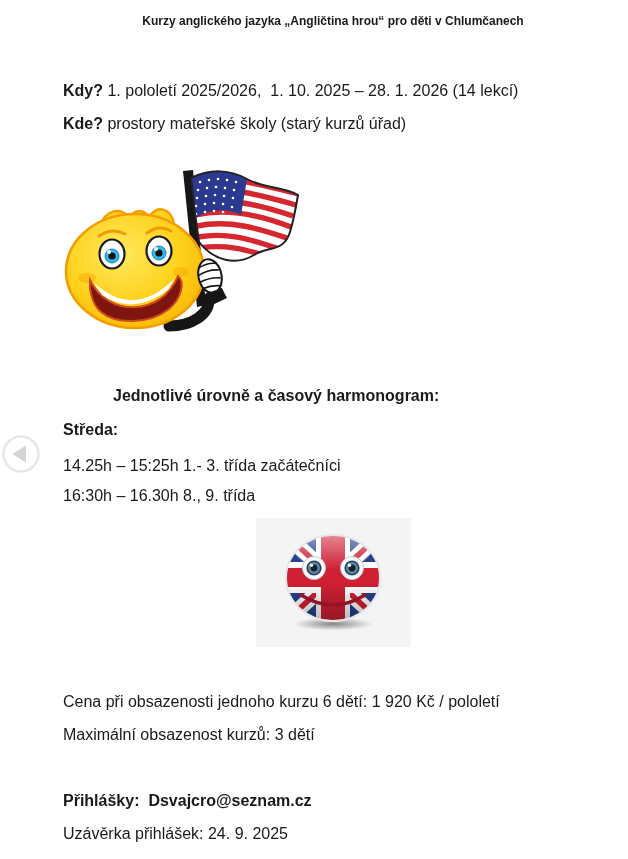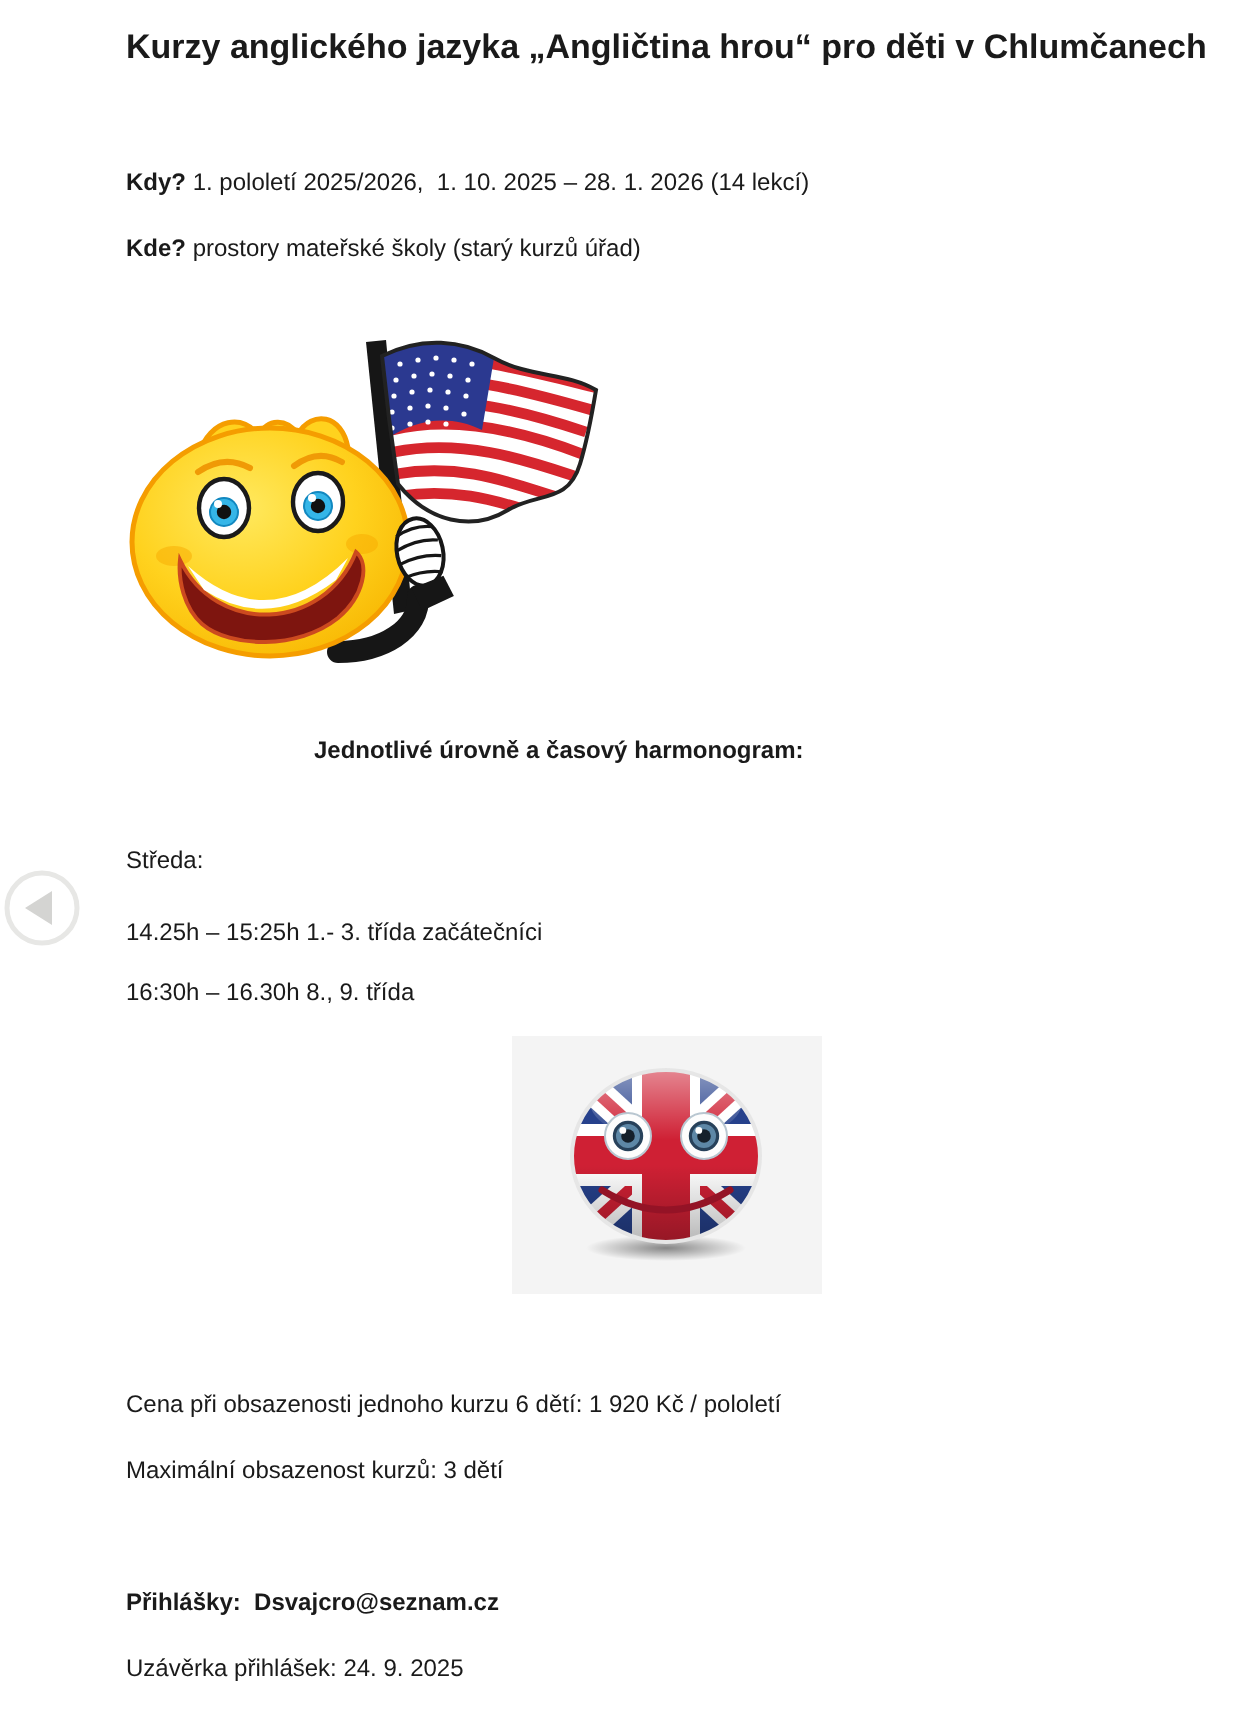"Kurzy anglického jazyka „Angličtina" .title { font-size: 17px -> 12px }
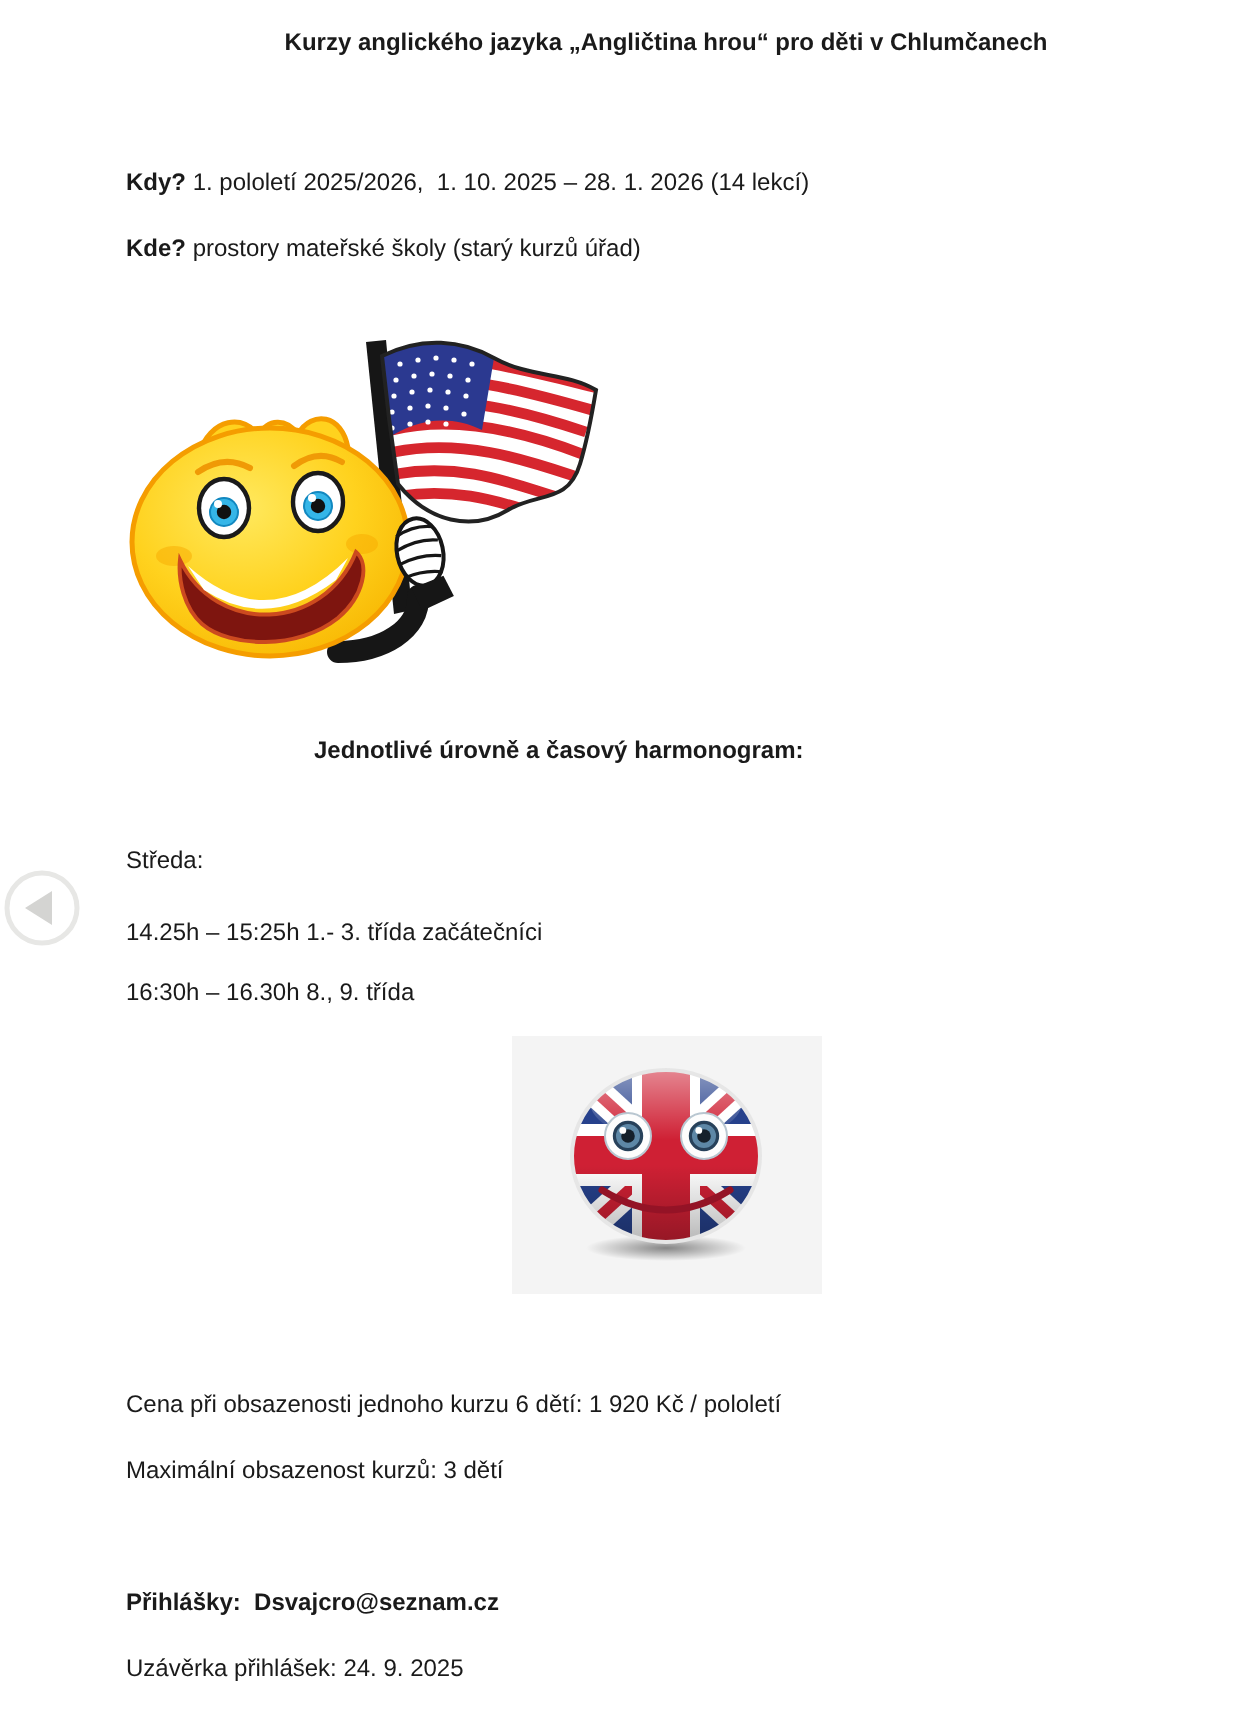"Kdy? 1. pololetí 2025/2026, 1." .line { font-size: 12px -> 16px }
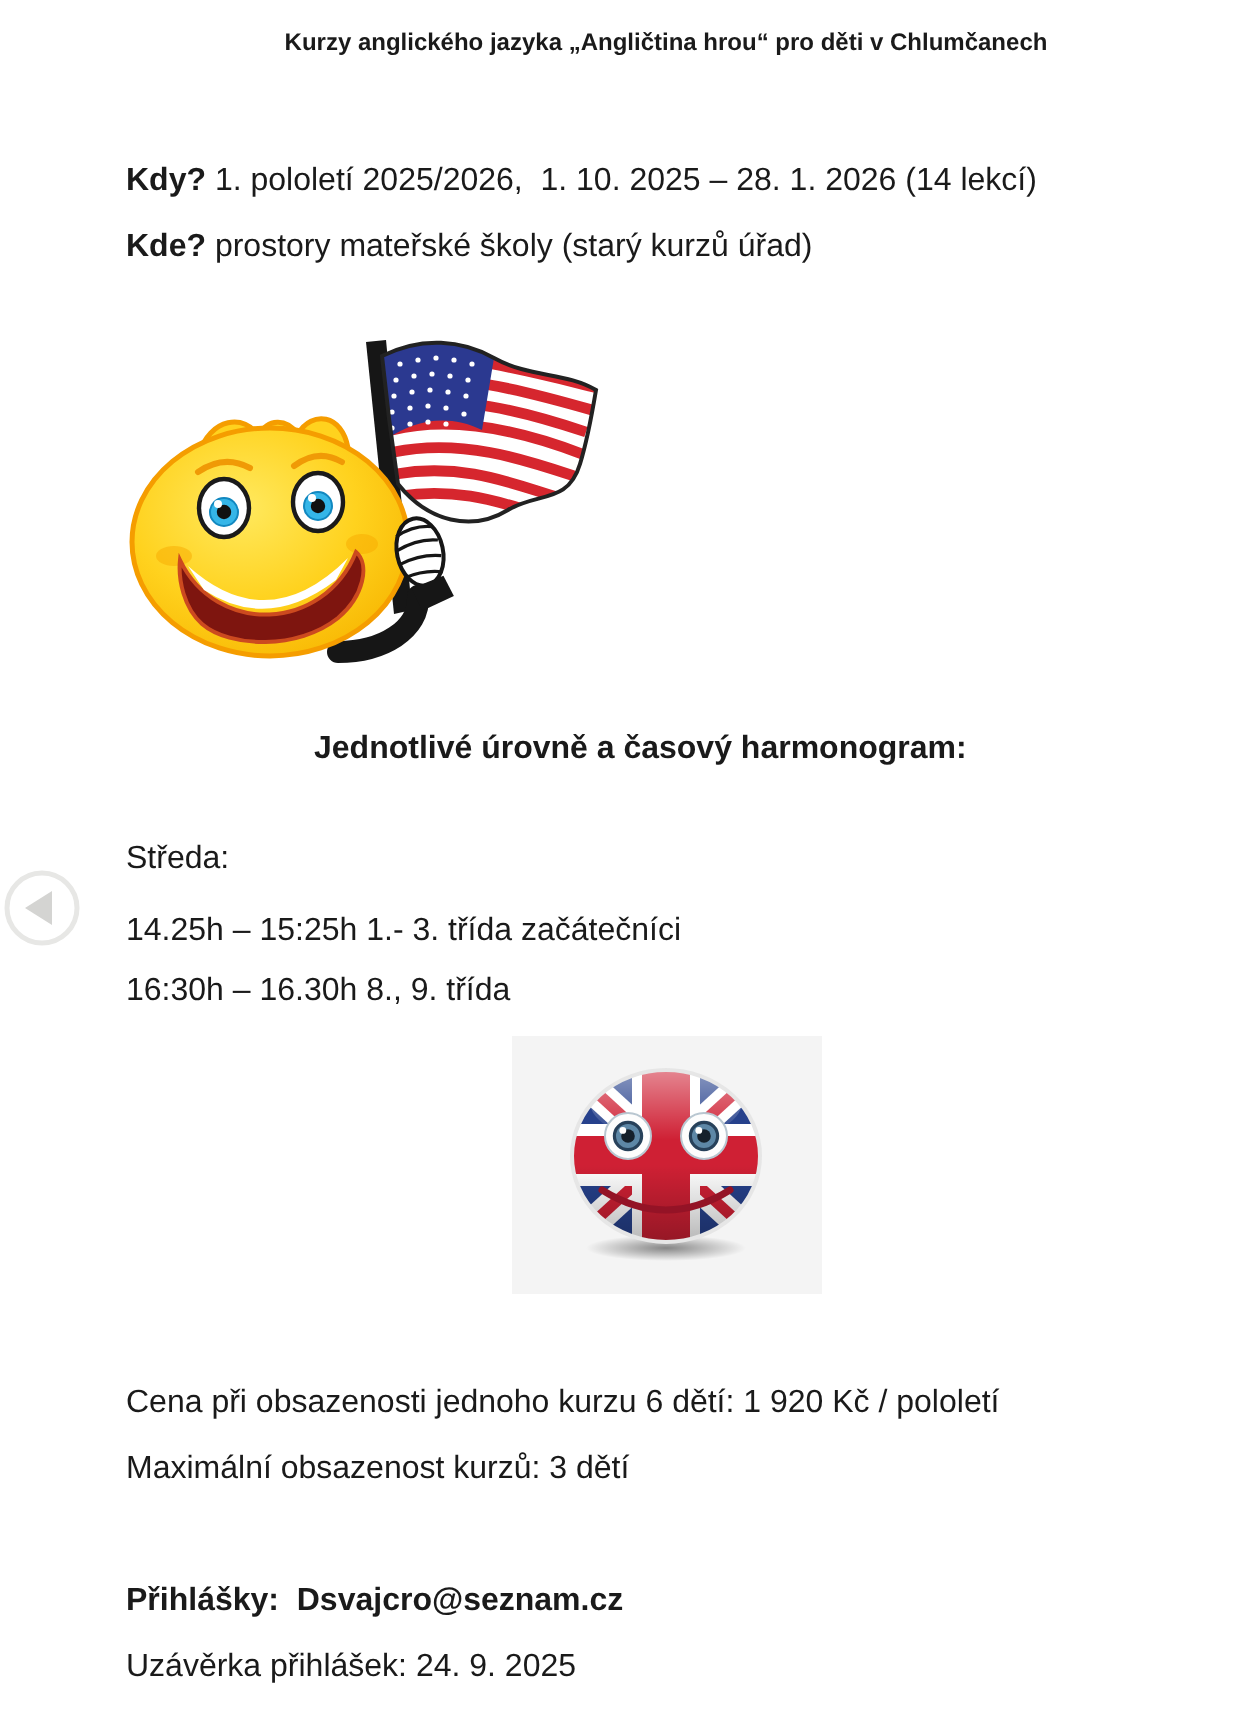"Jednotlivé úrovně a časový harmonogram:" div.line { margin-left: 44px -> none; top: 366px -> 387px }
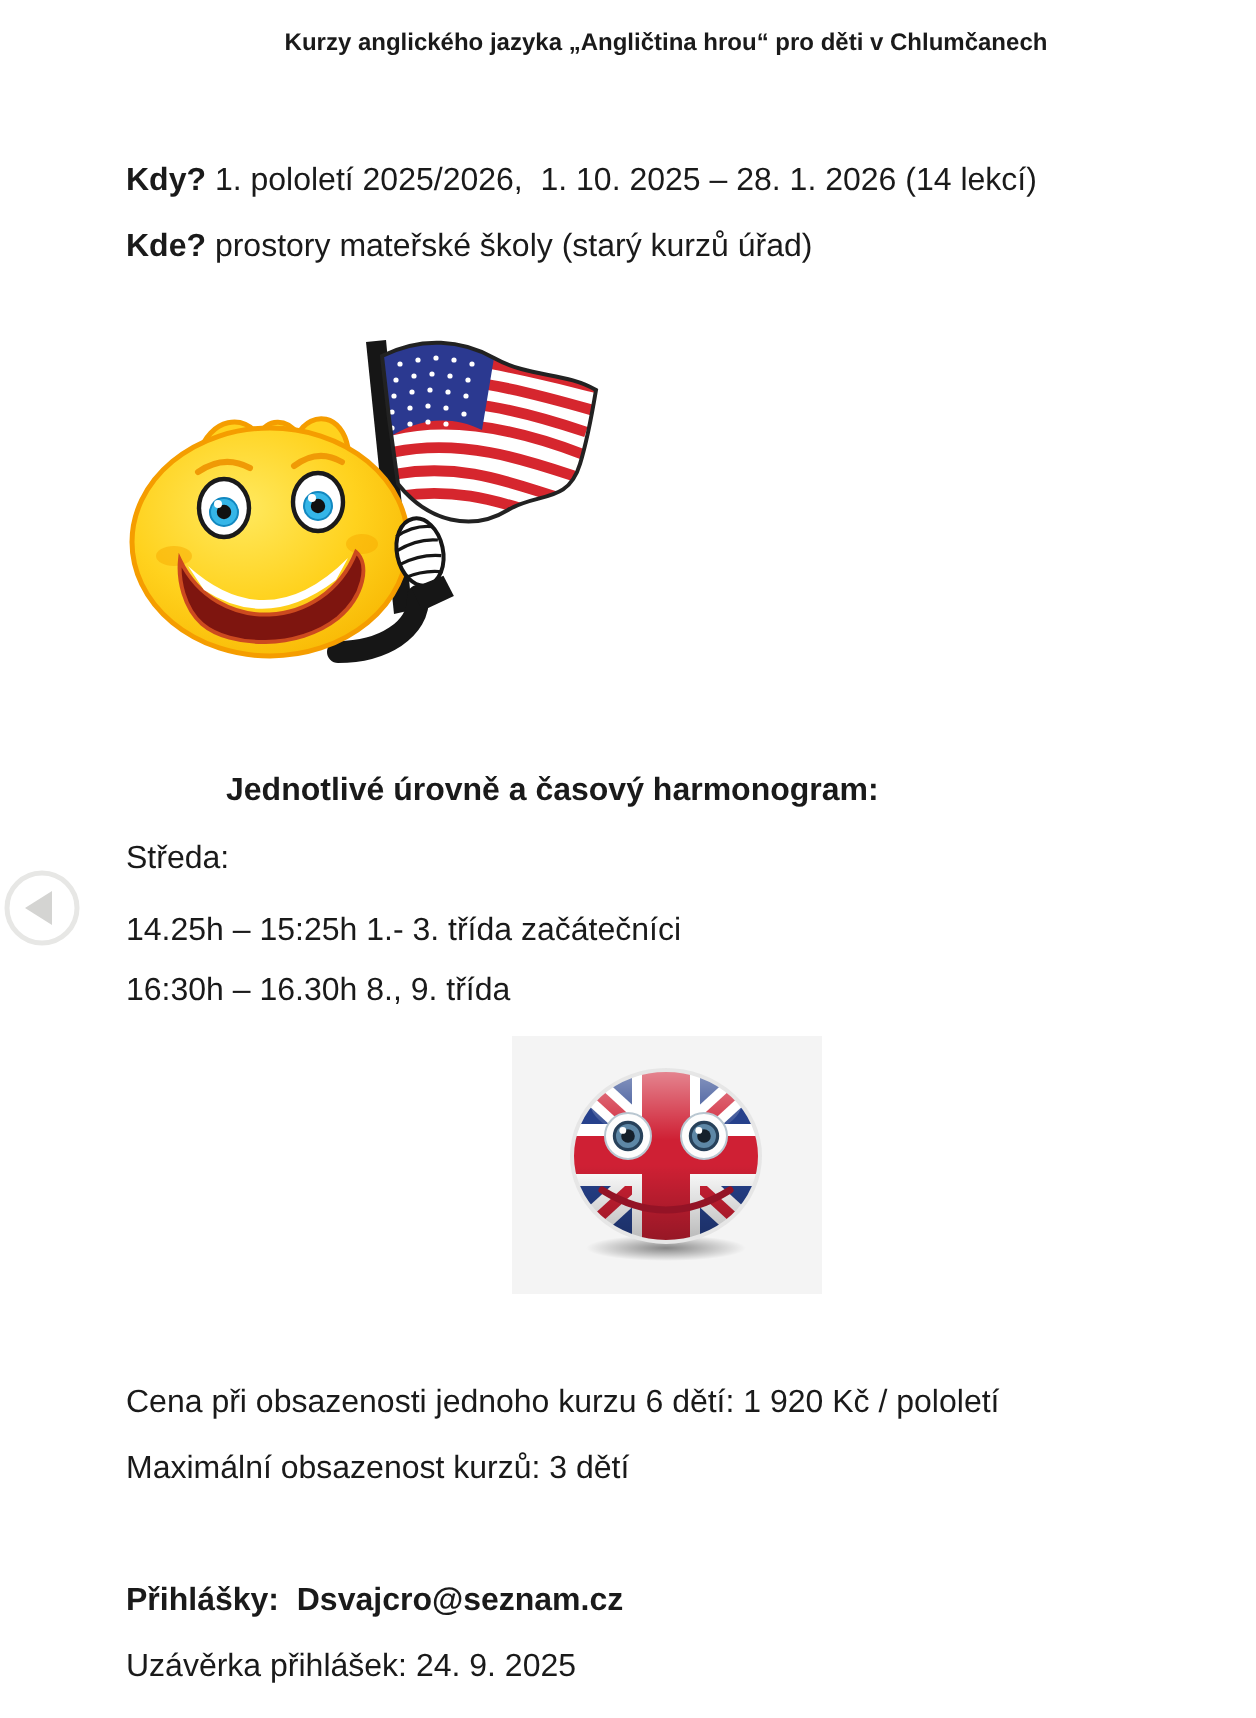"Středa:" div.line { font-weight: none -> bold }
